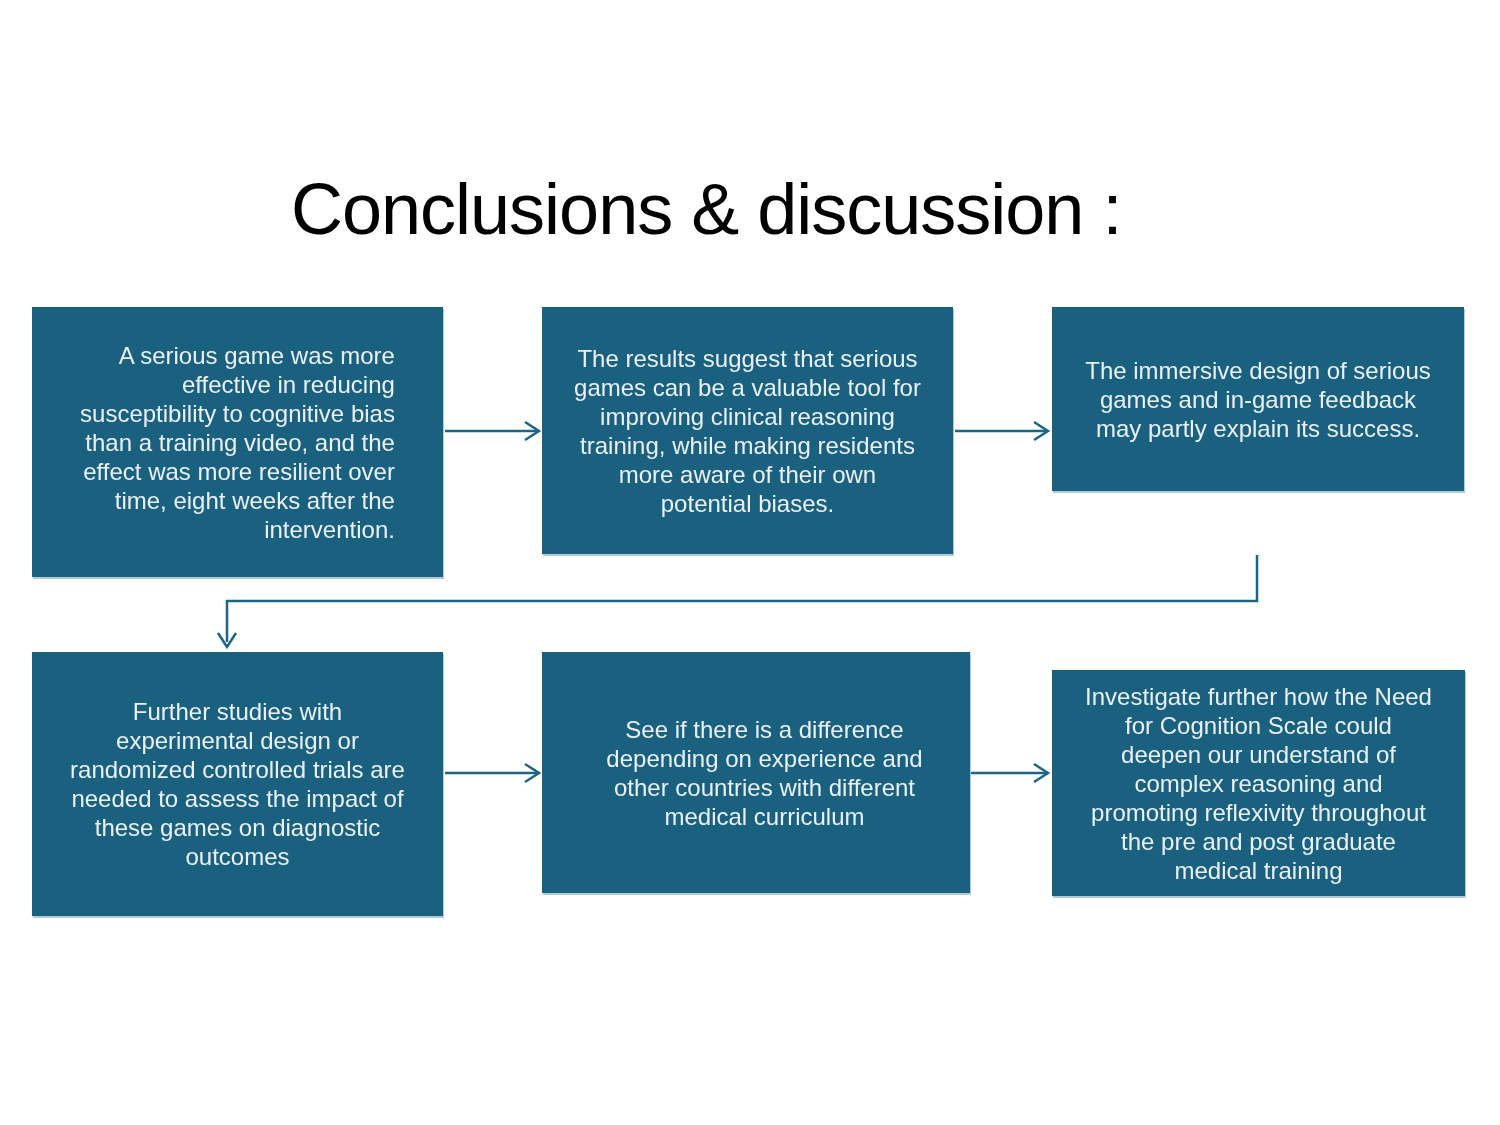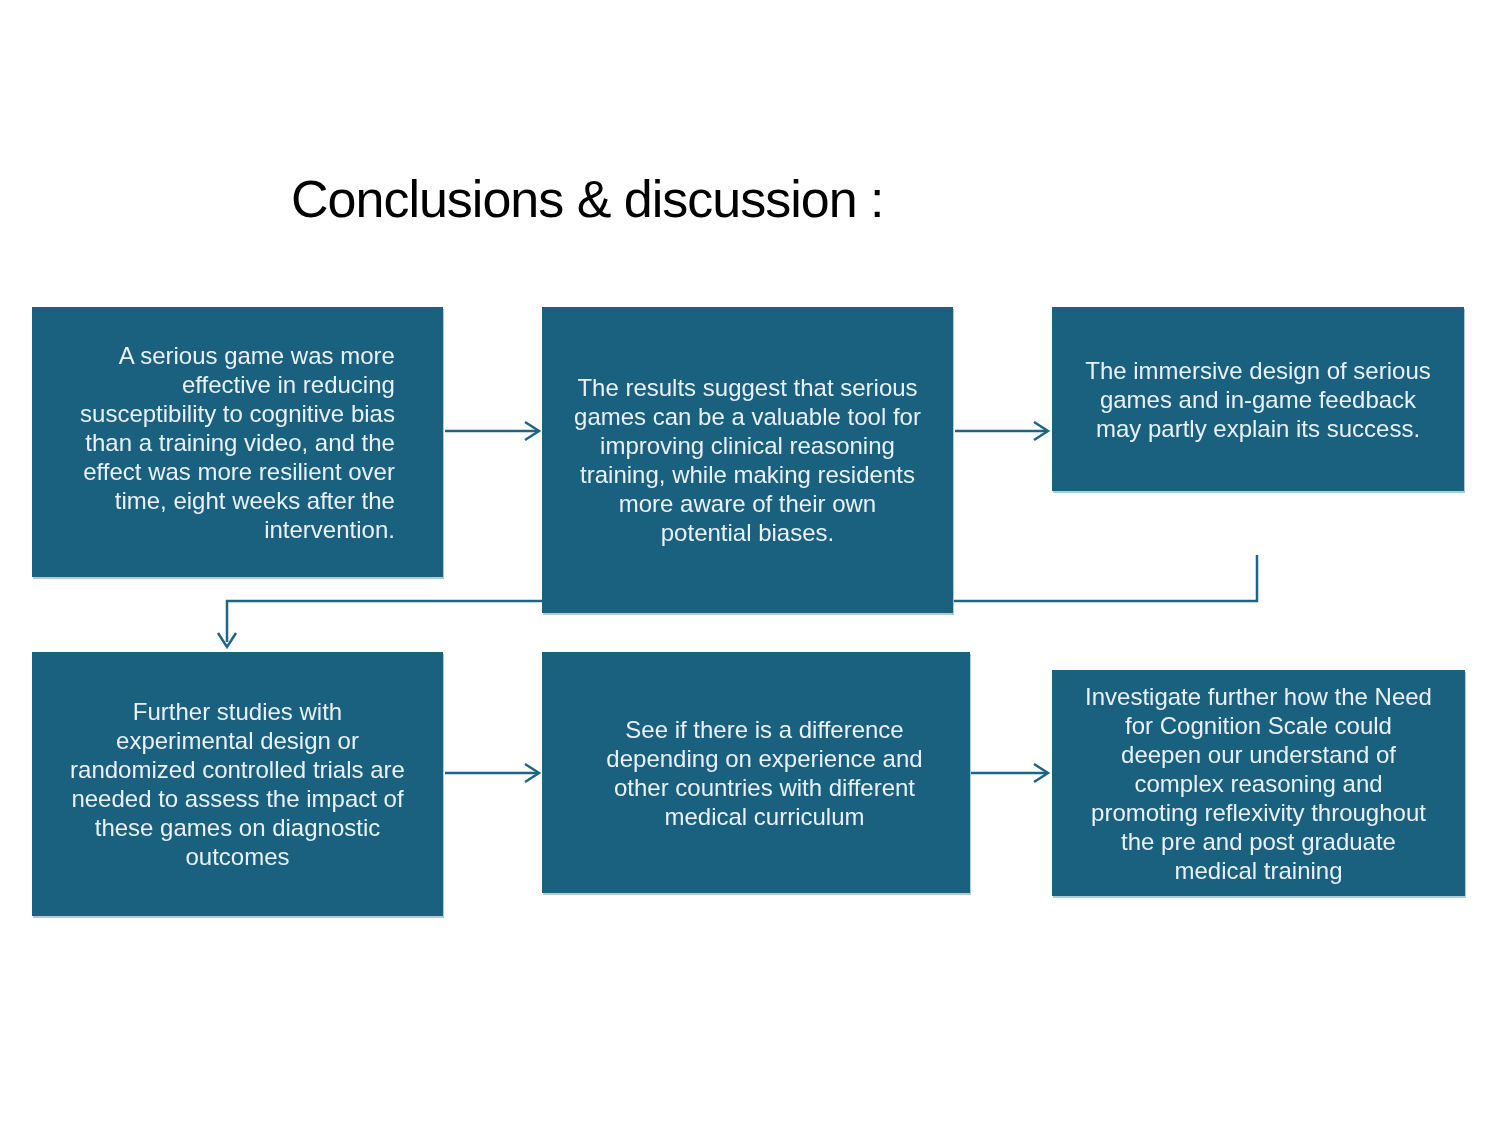"Conclusions & discussion :" .slide-title { font-size: 52px -> 72px }
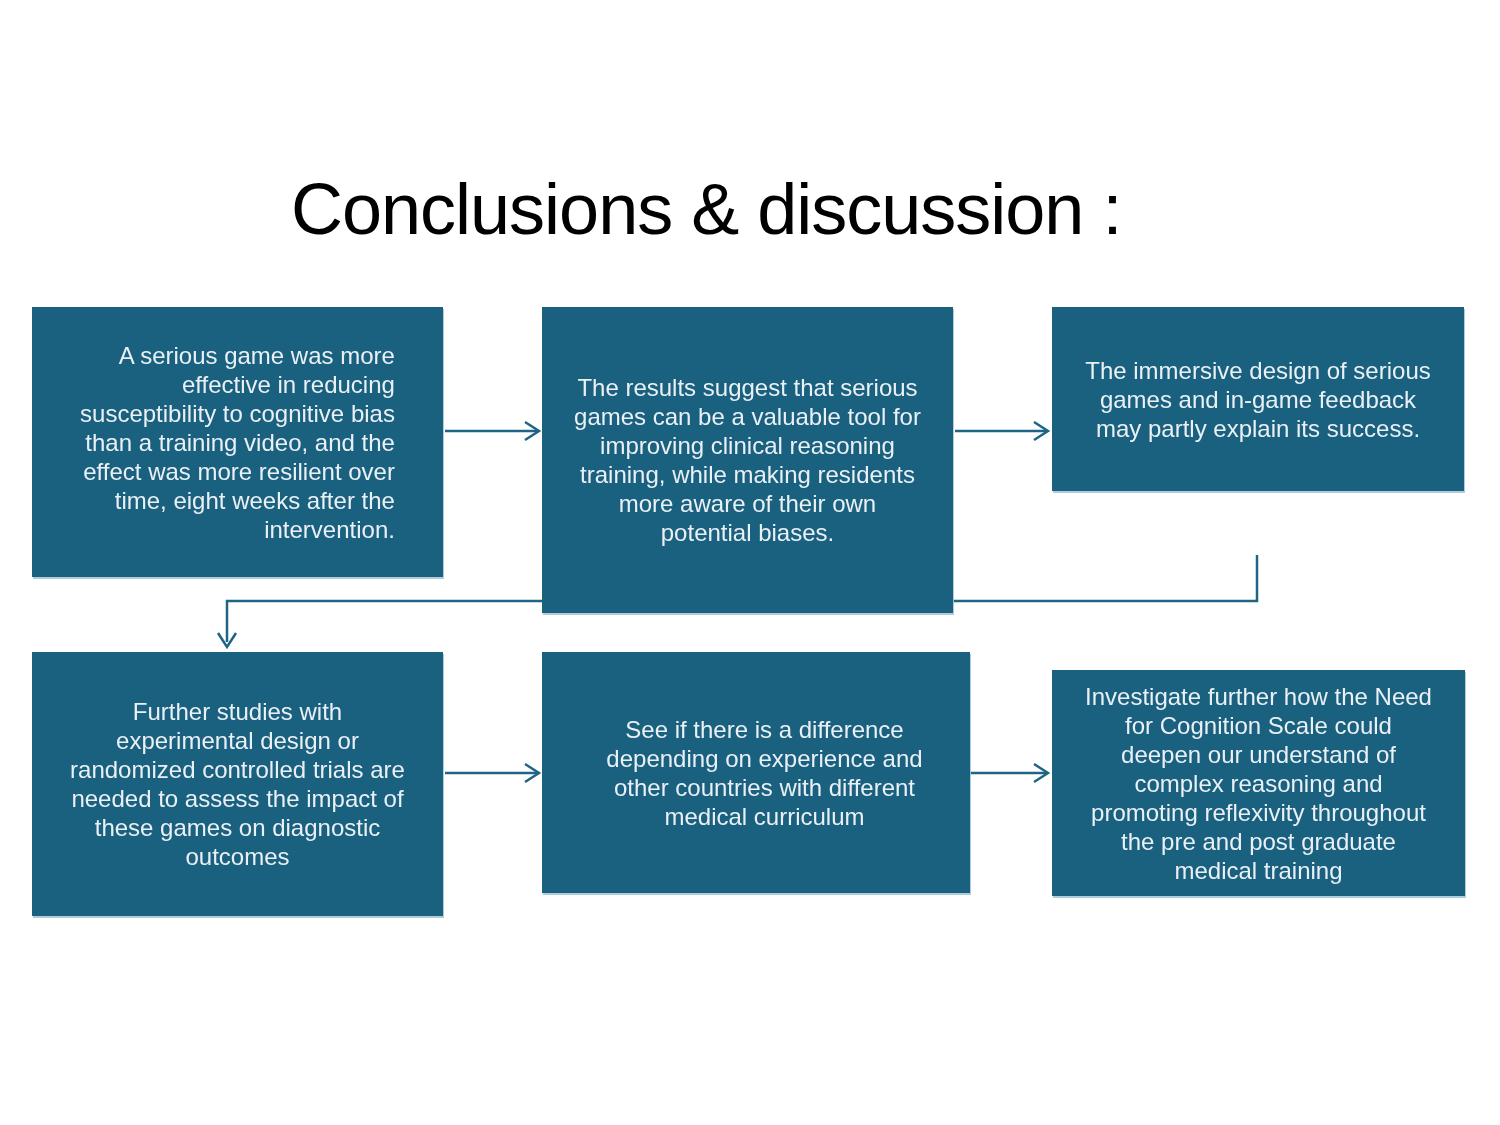"The results suggest that serious" .box-2 { height: 306px -> 247px }
